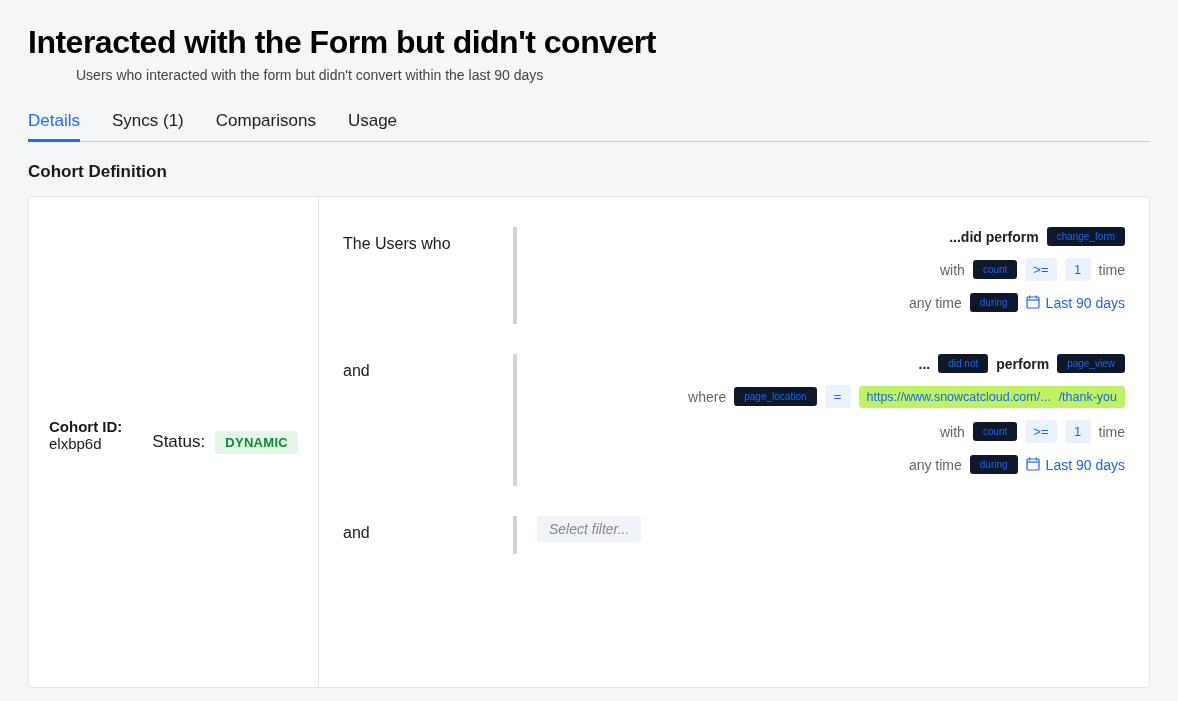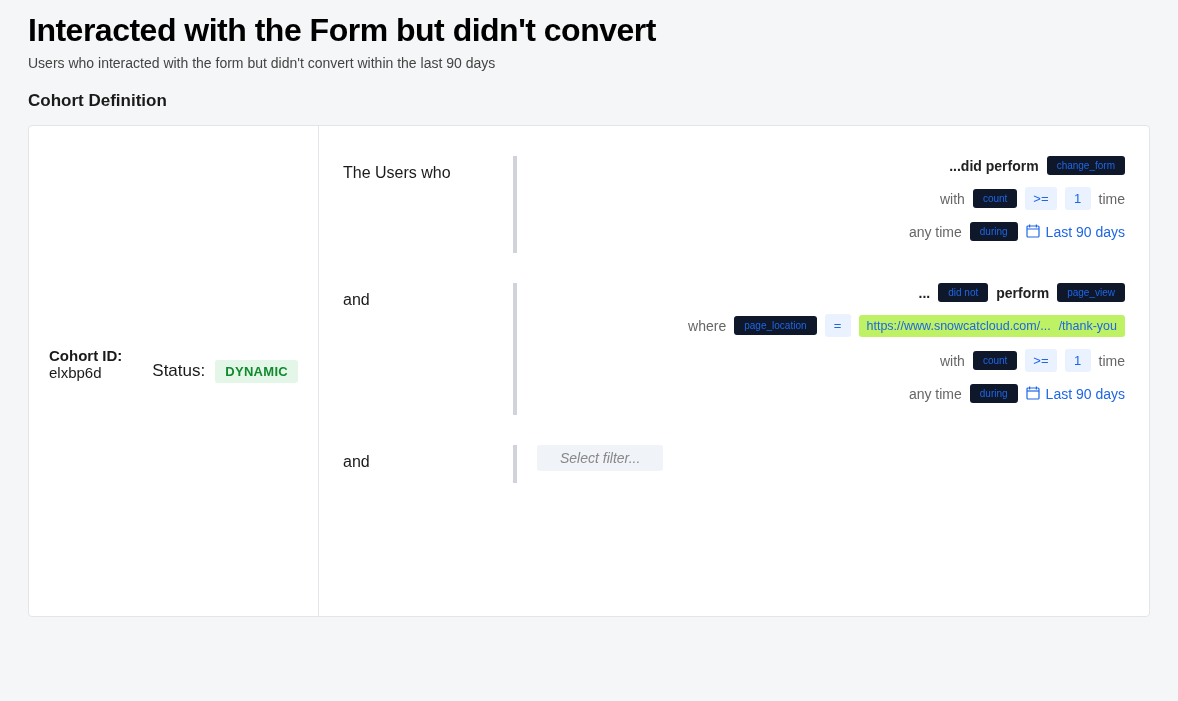"Interacted with the Form but" .page-title { margin-top: none -> 12px }
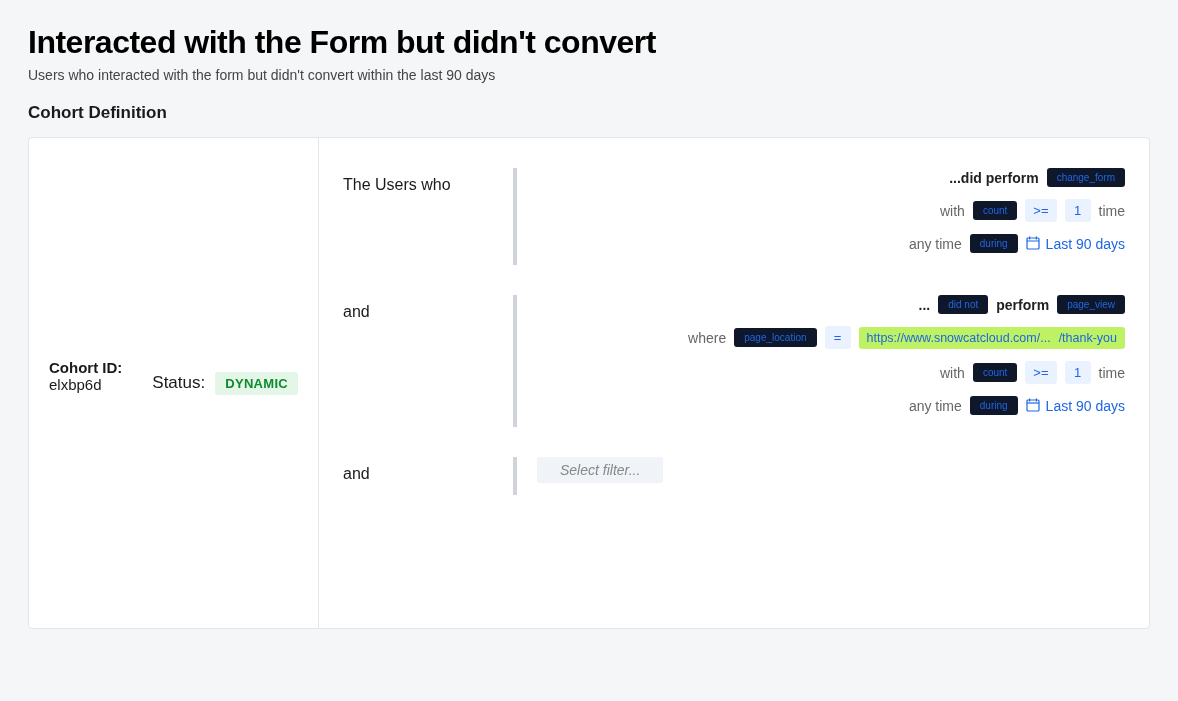"Users who interacted with the" .page-subtitle { margin-left: none -> 48px }
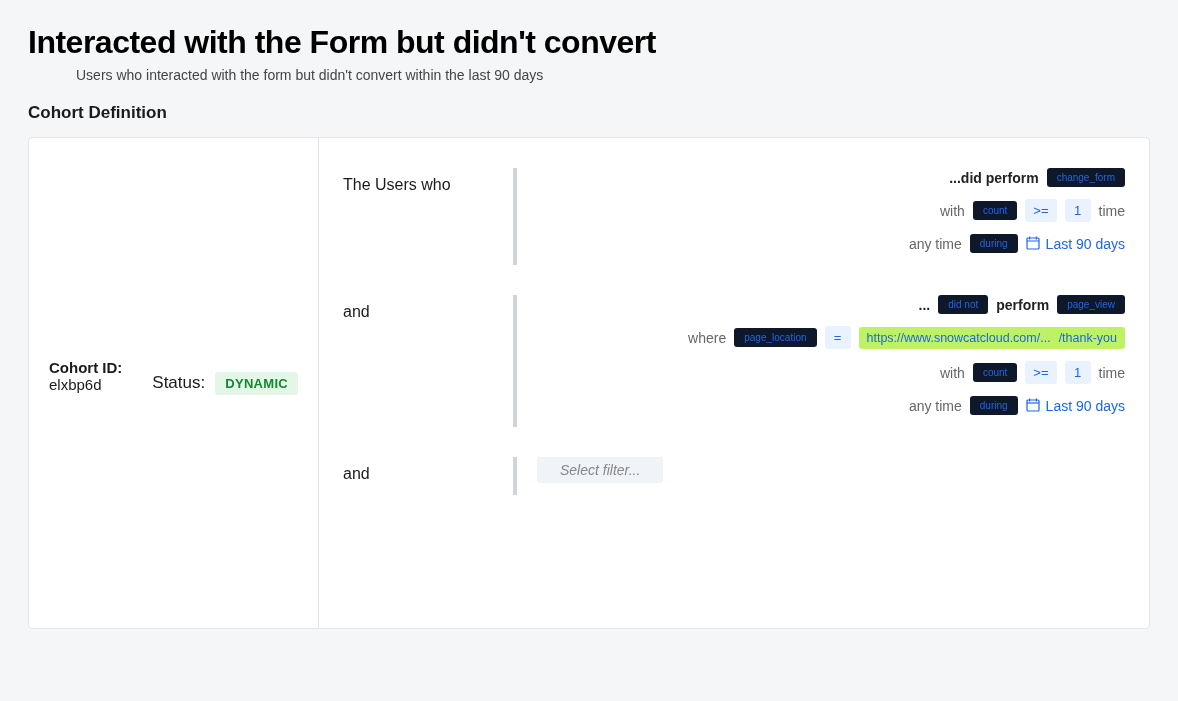"Details" div.tabs { html: none -> <div> <div>Details</div> <div>Syncs (1)</div> <div>Comparisons</div> <div>Usage</div> </div> }
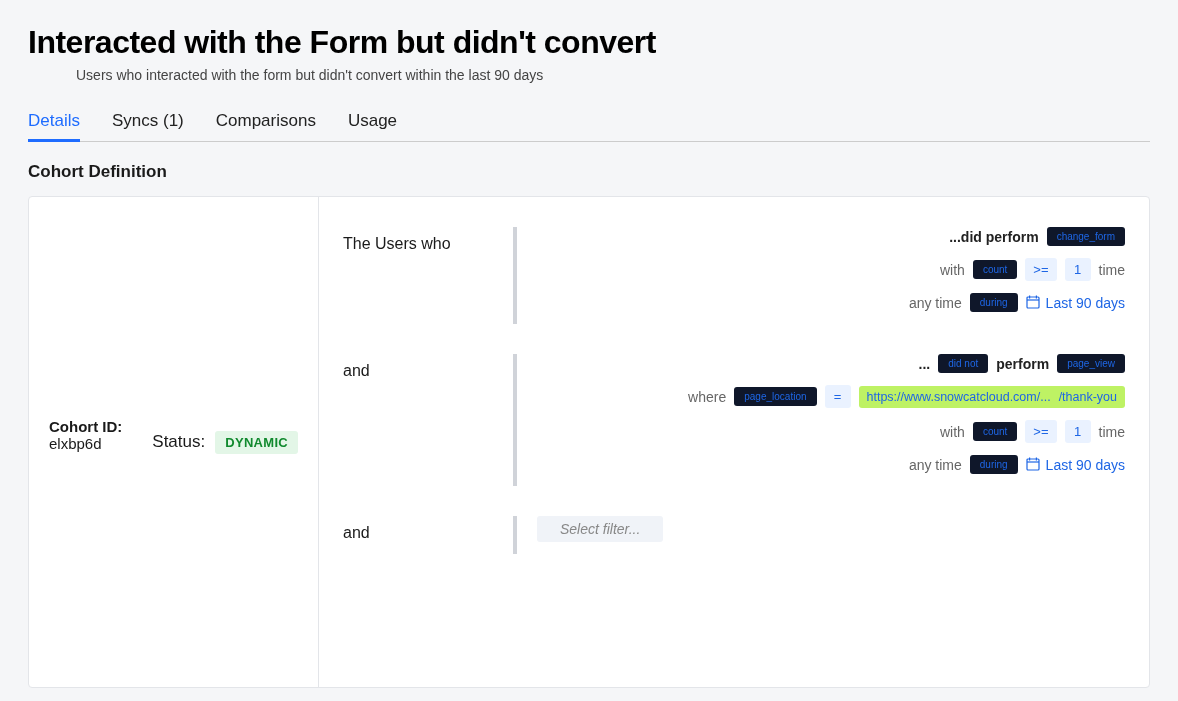"Select filter..." .select-filter { padding: 5px 23px -> 5px 12px }
